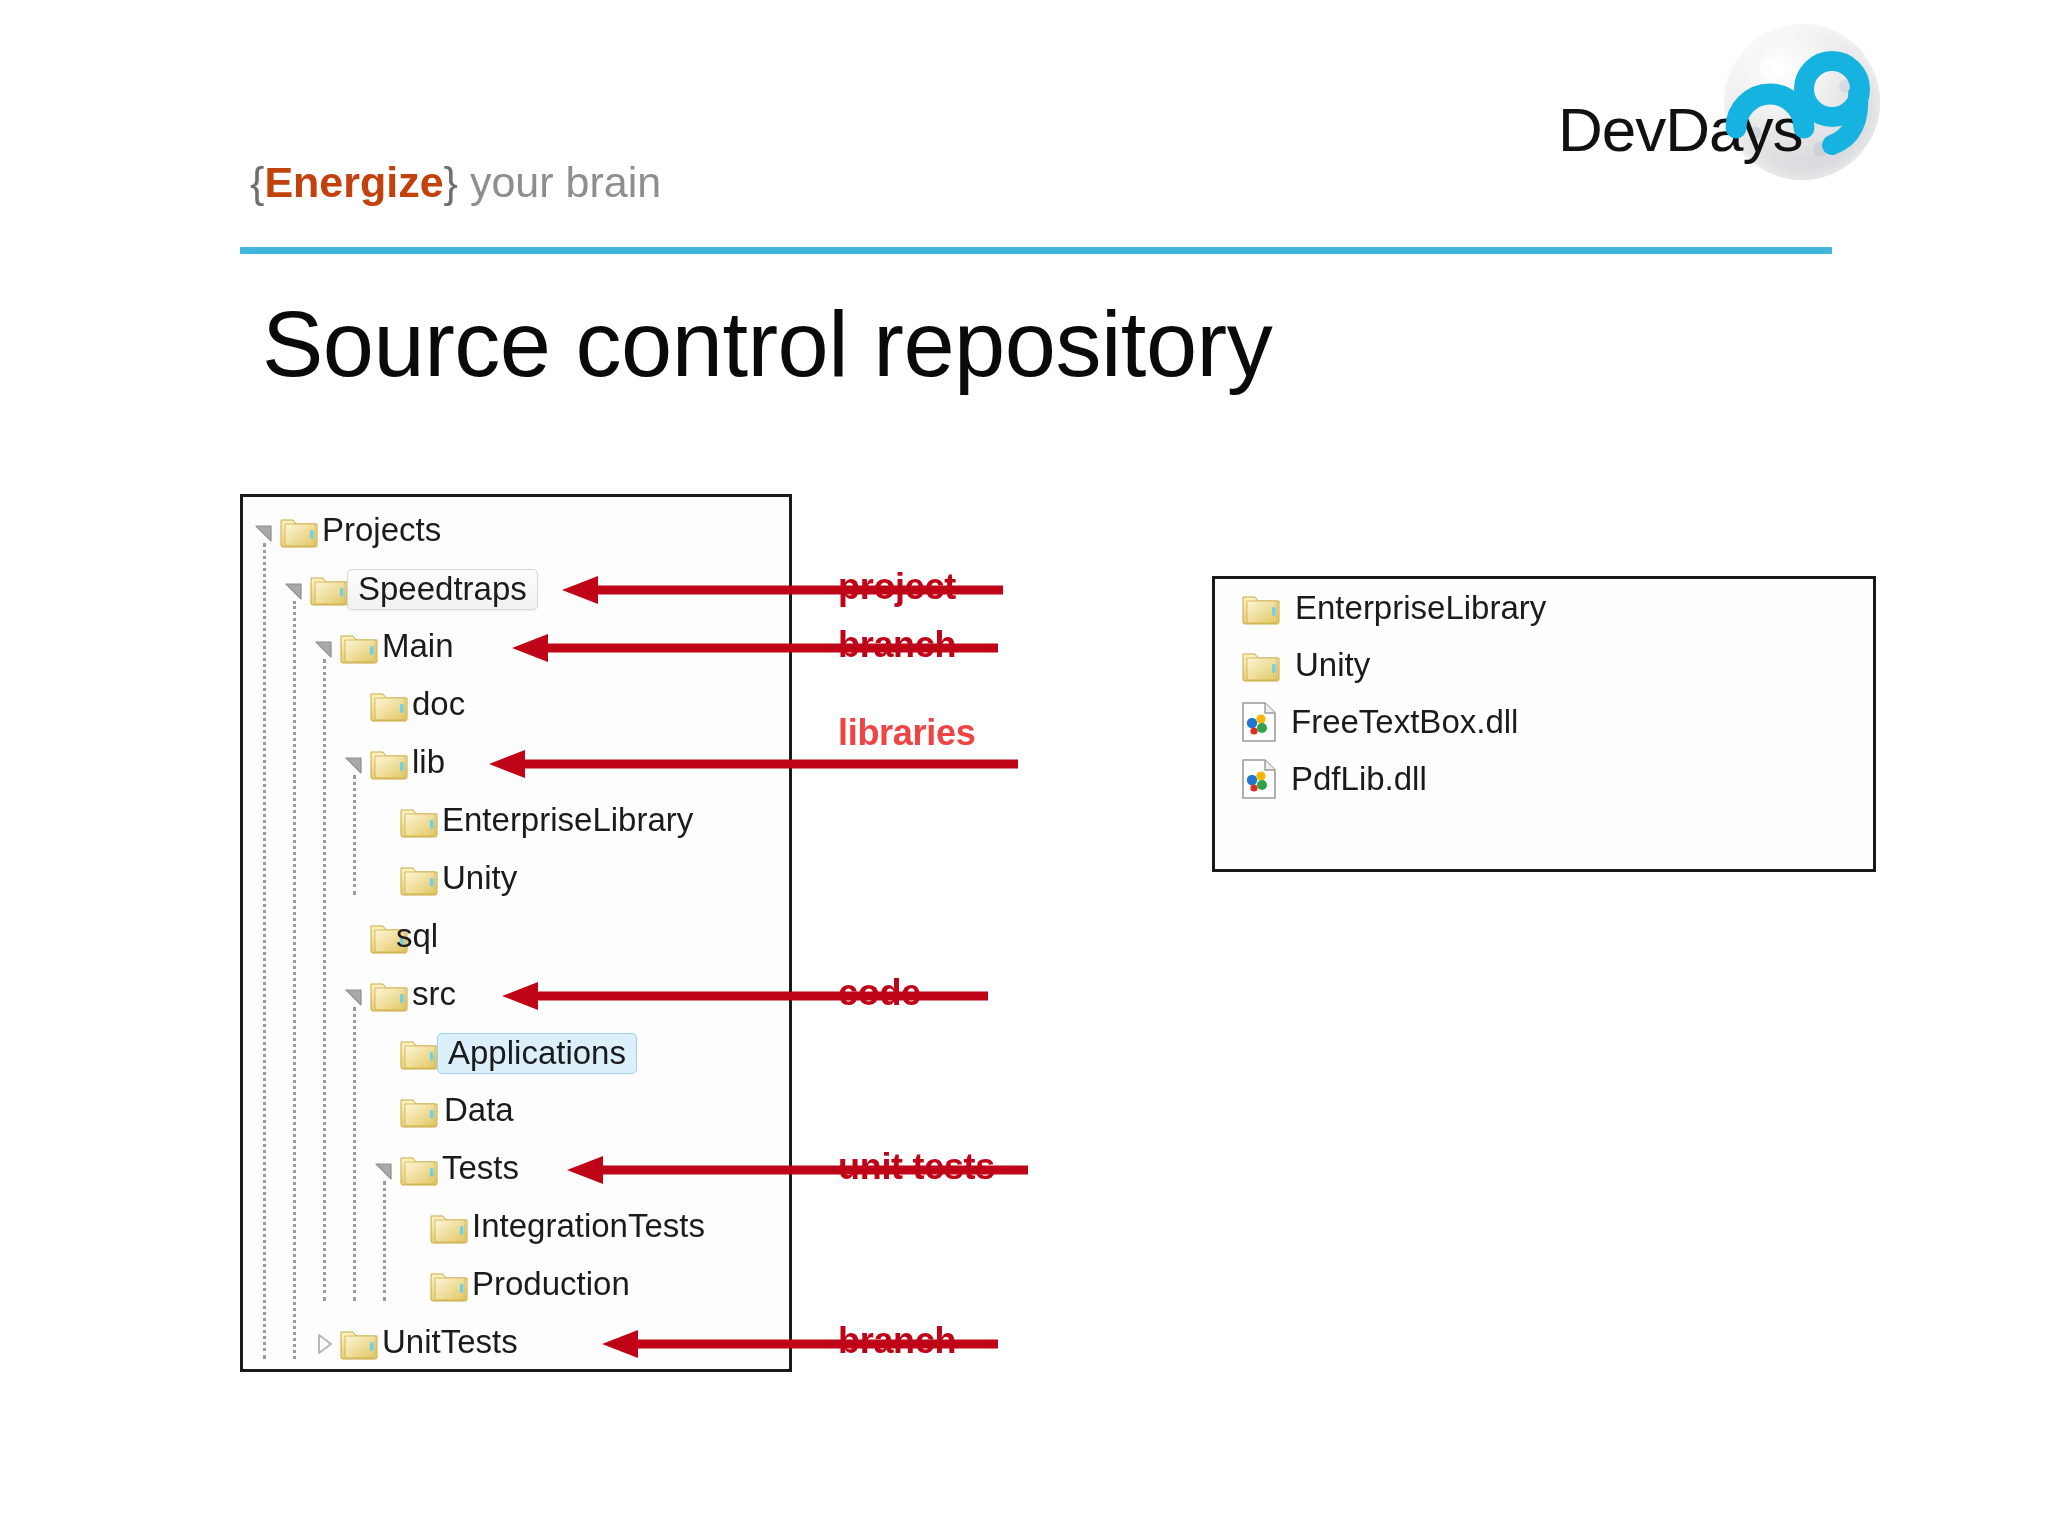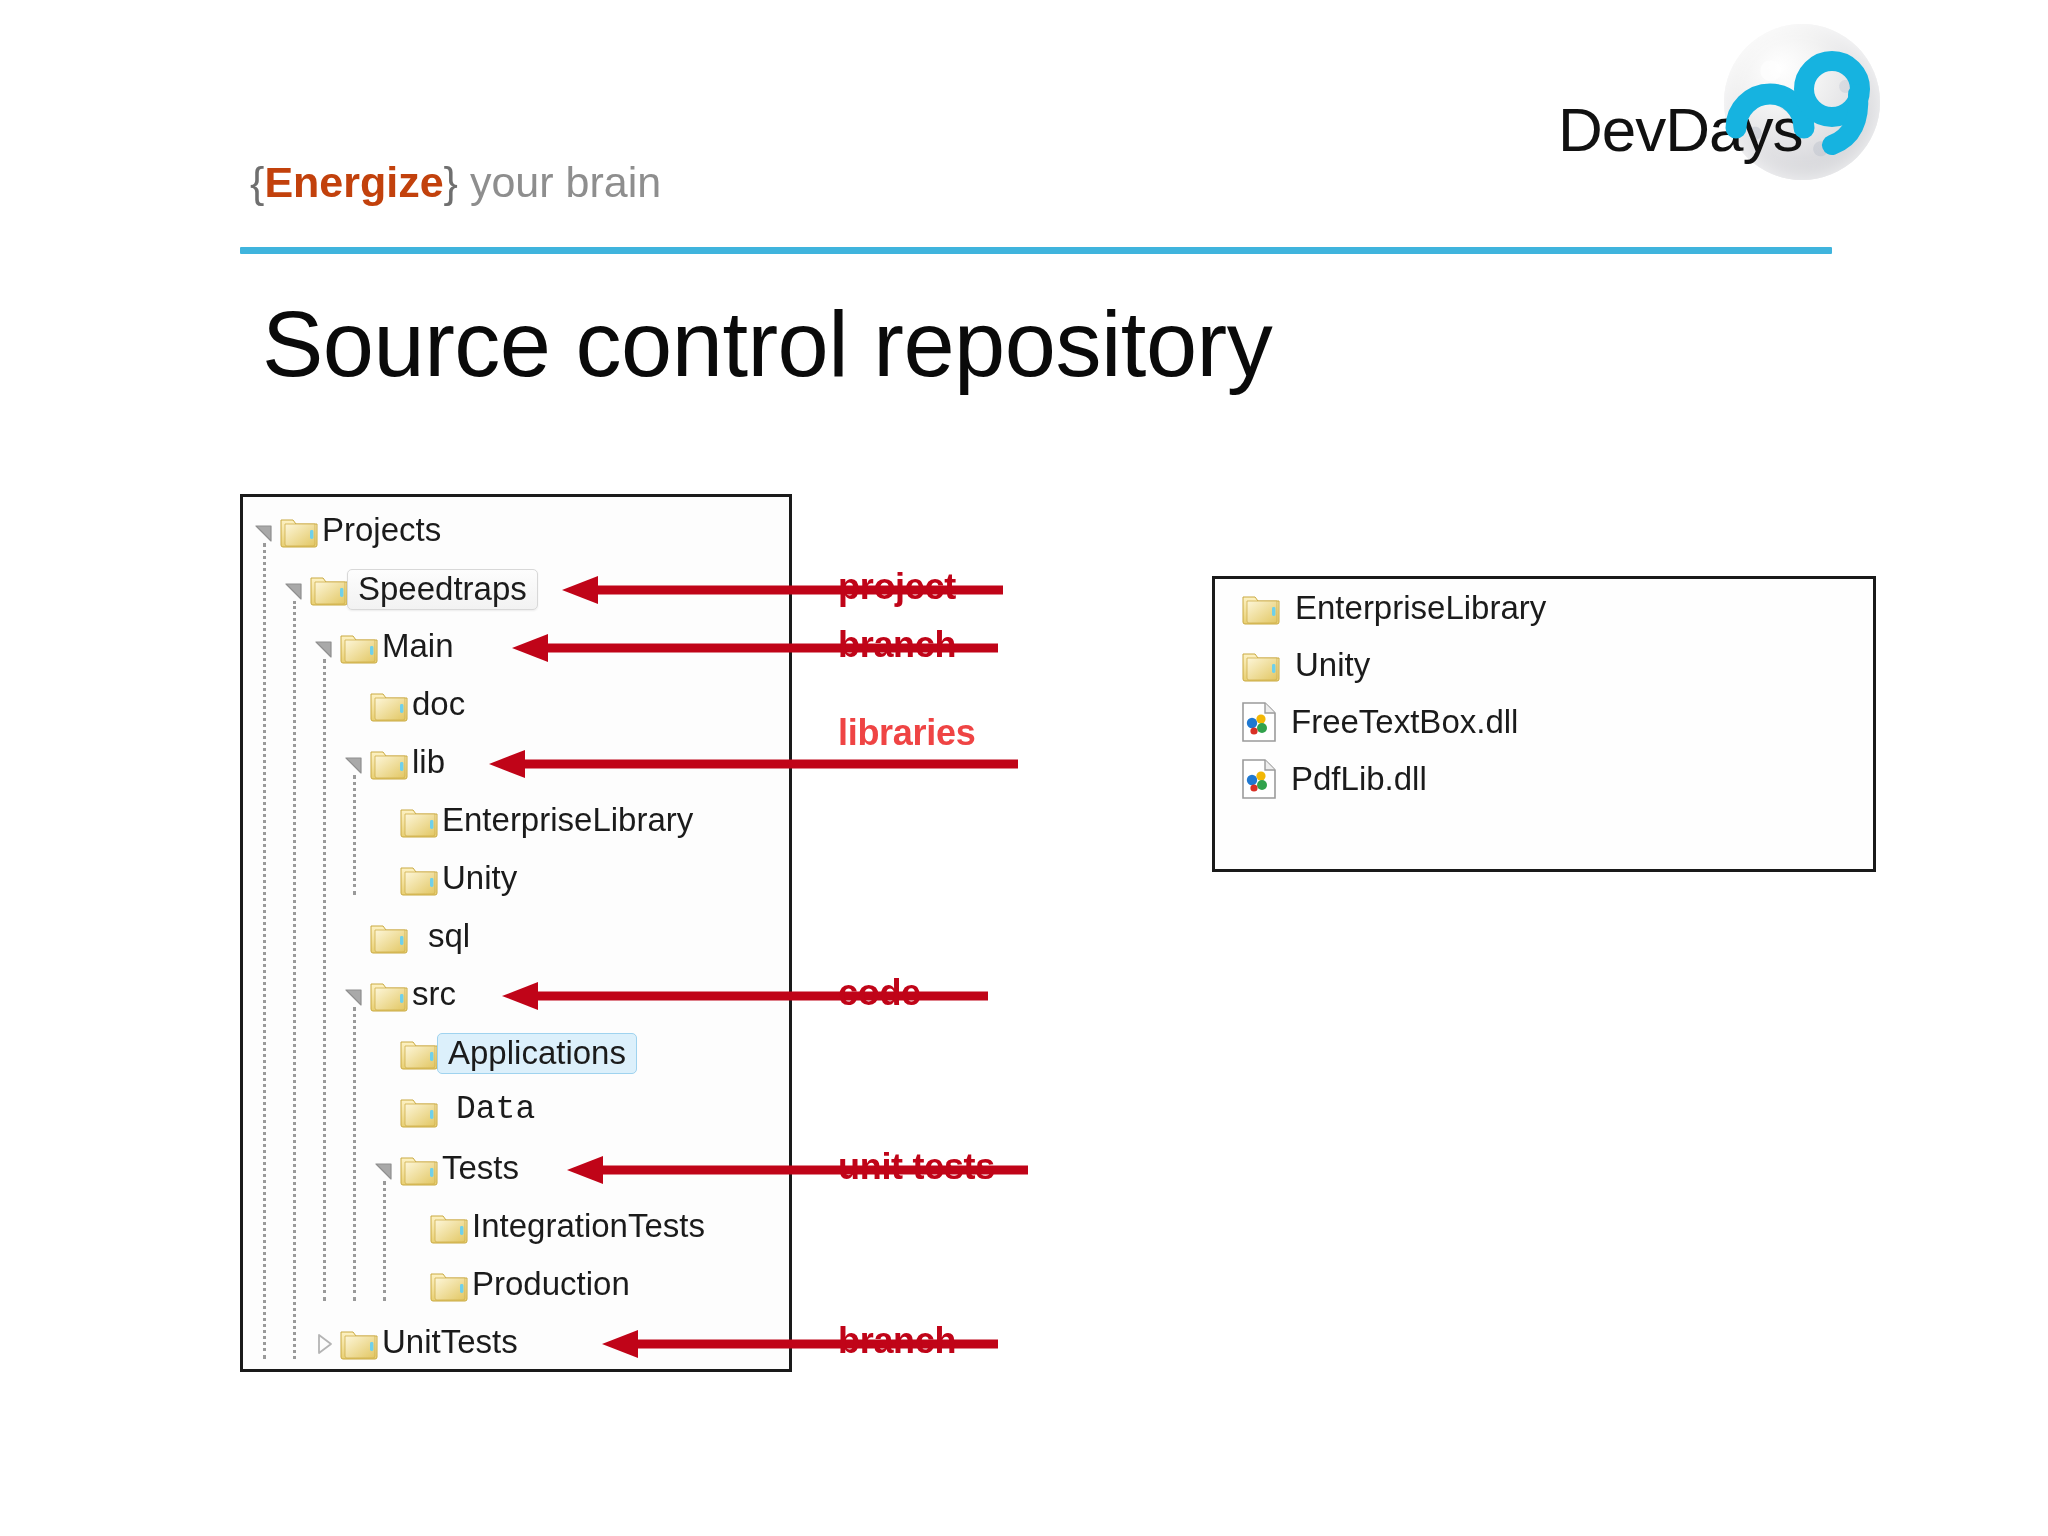"sql" span.lbl { left: 180px -> 148px }
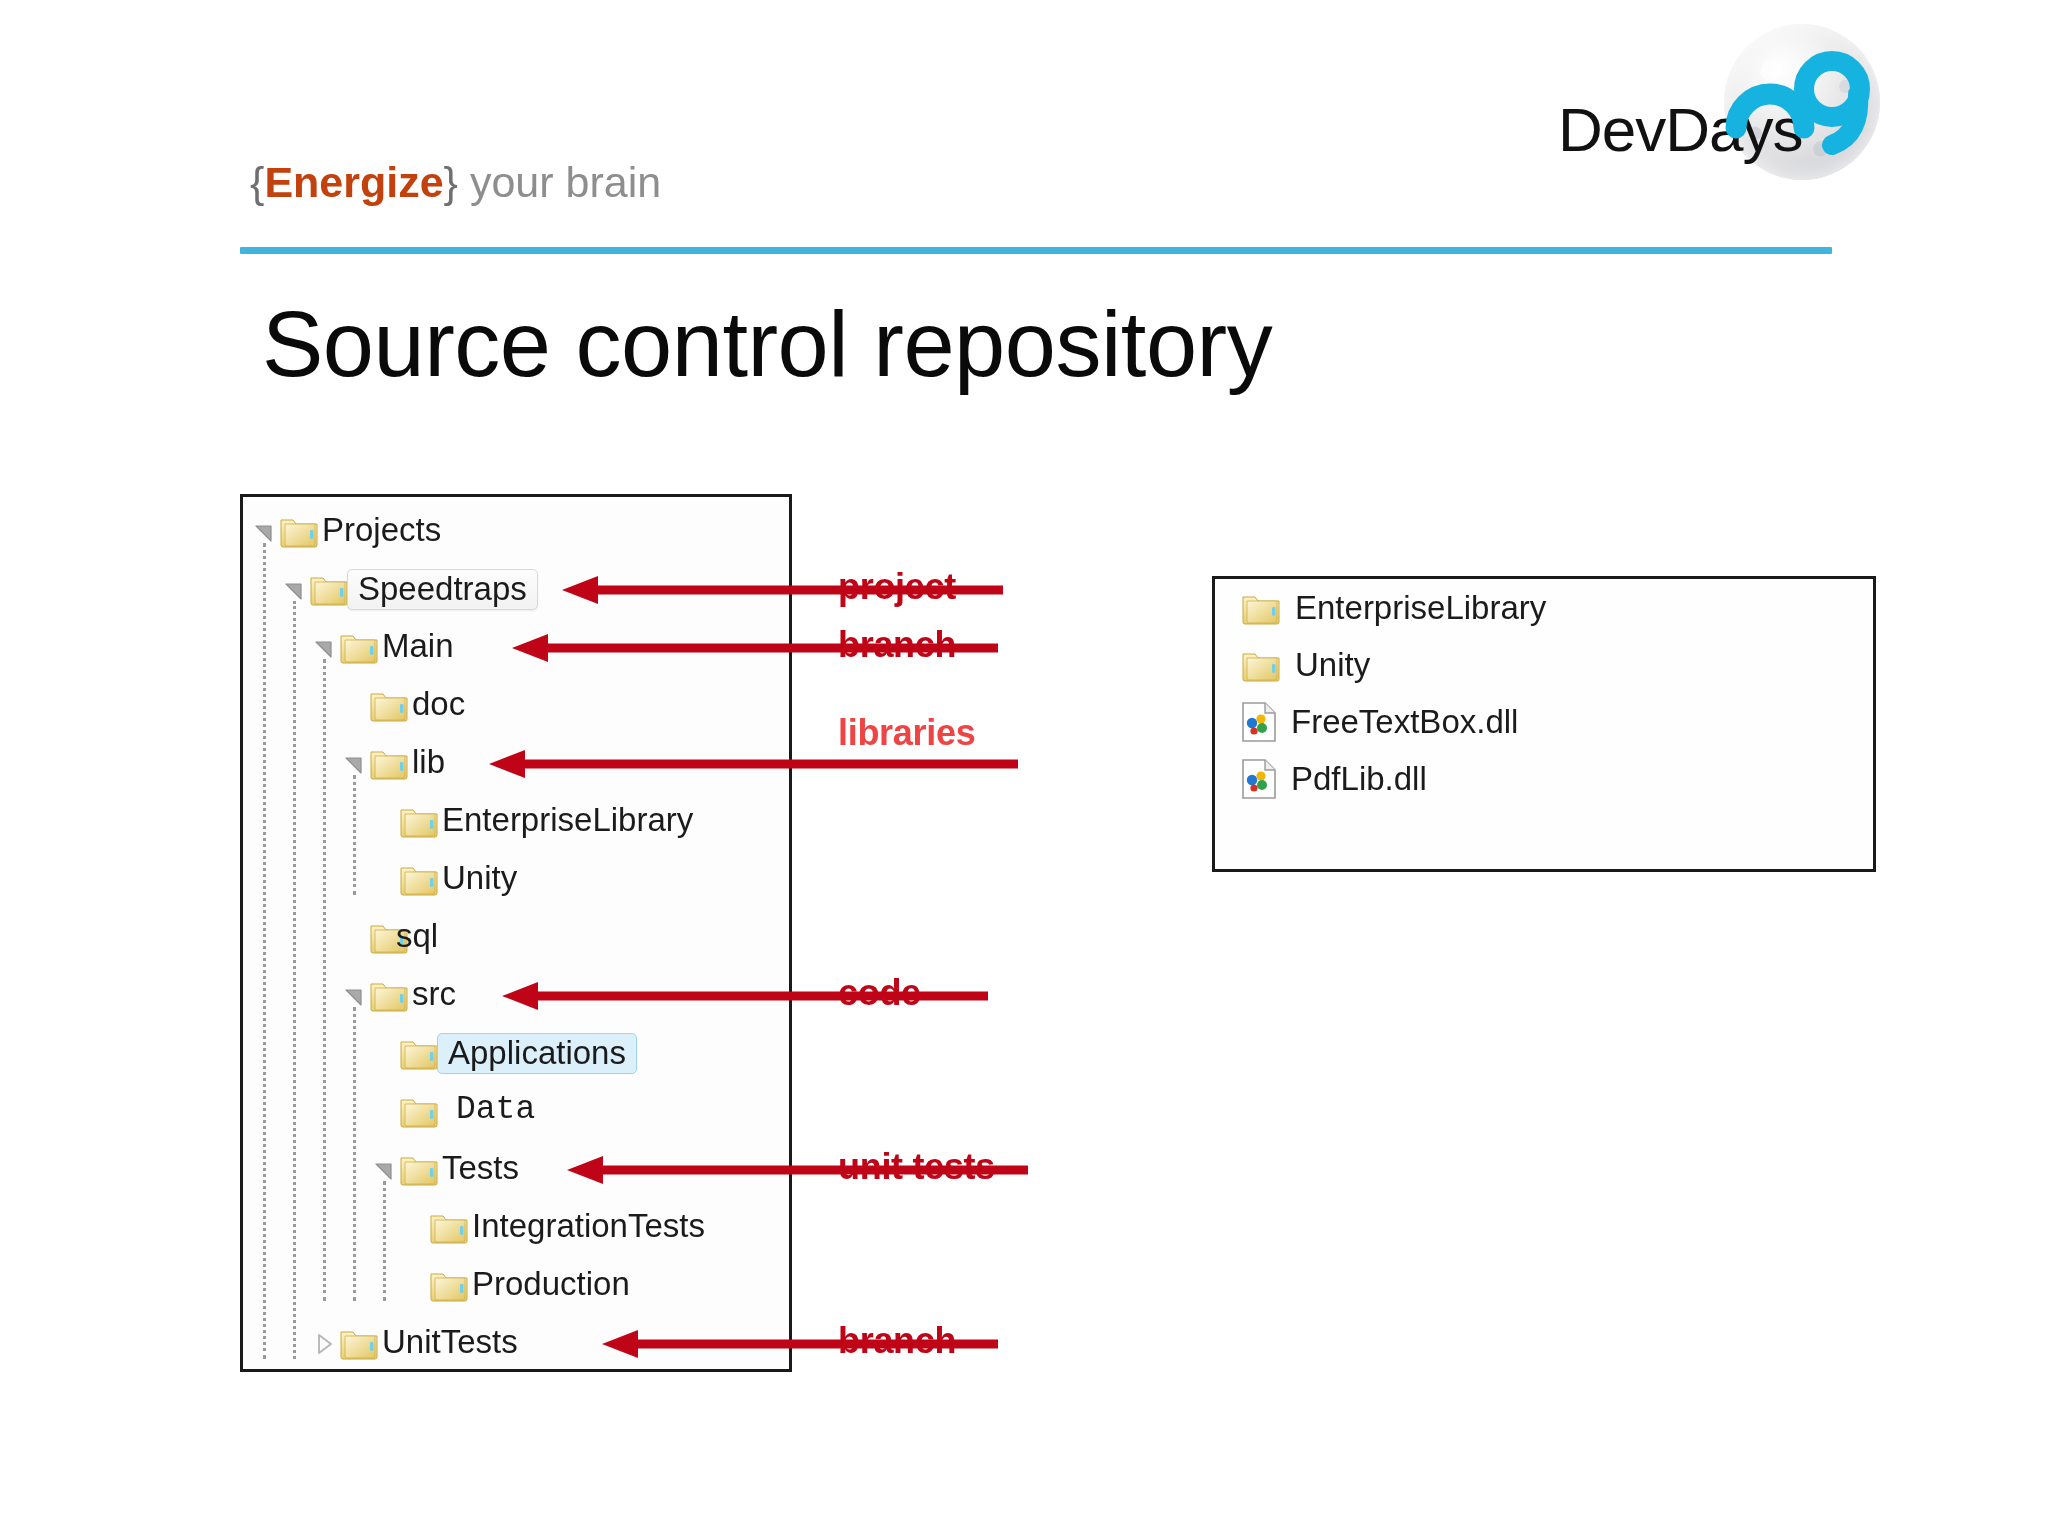"Data" span.lbl { font-family: Liberation Mono, monospace -> none; left: 208px -> 196px }
